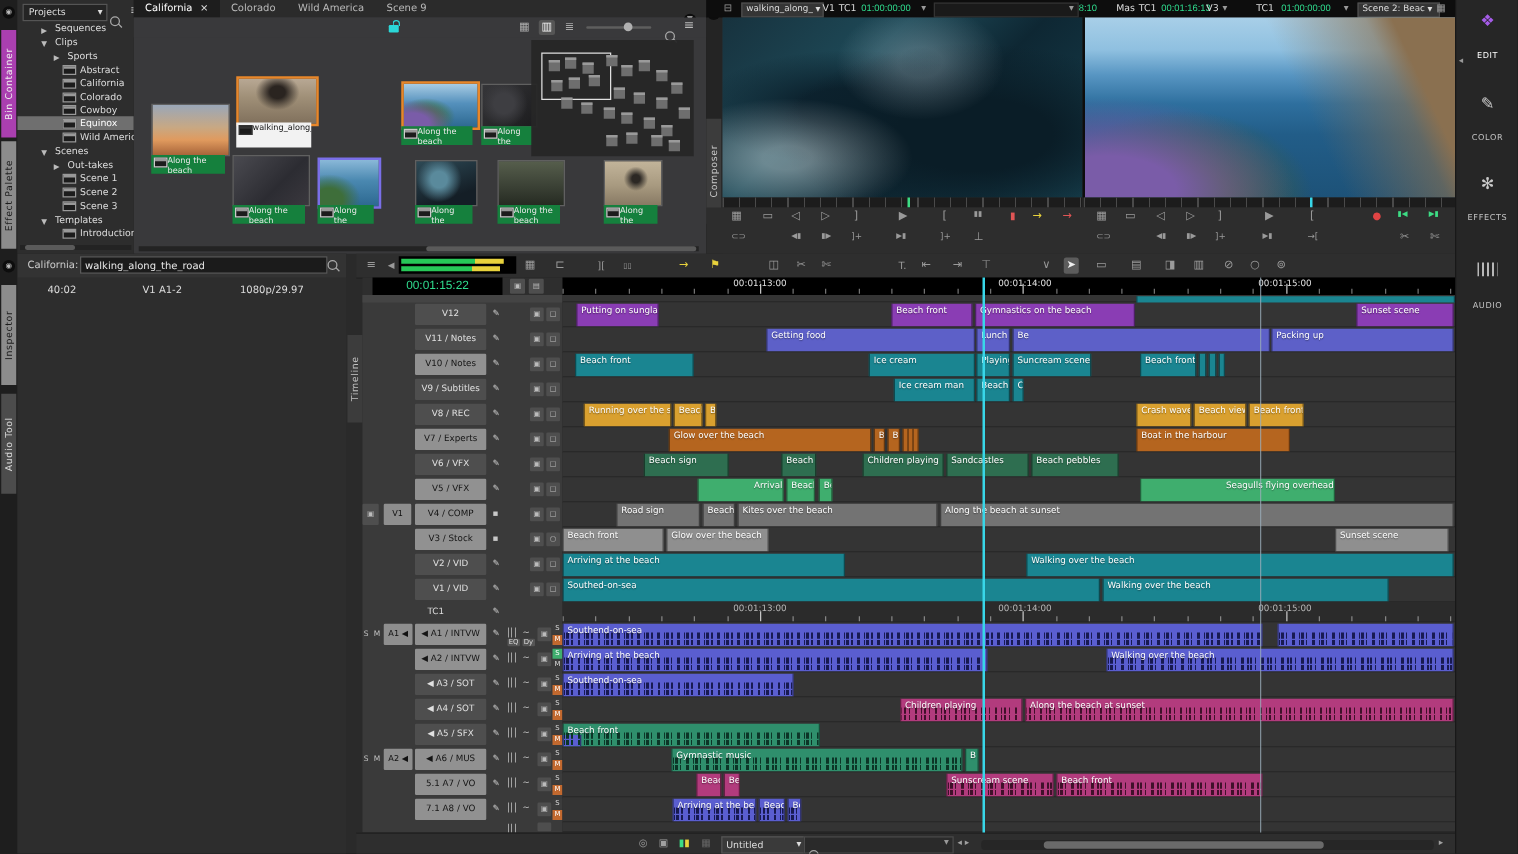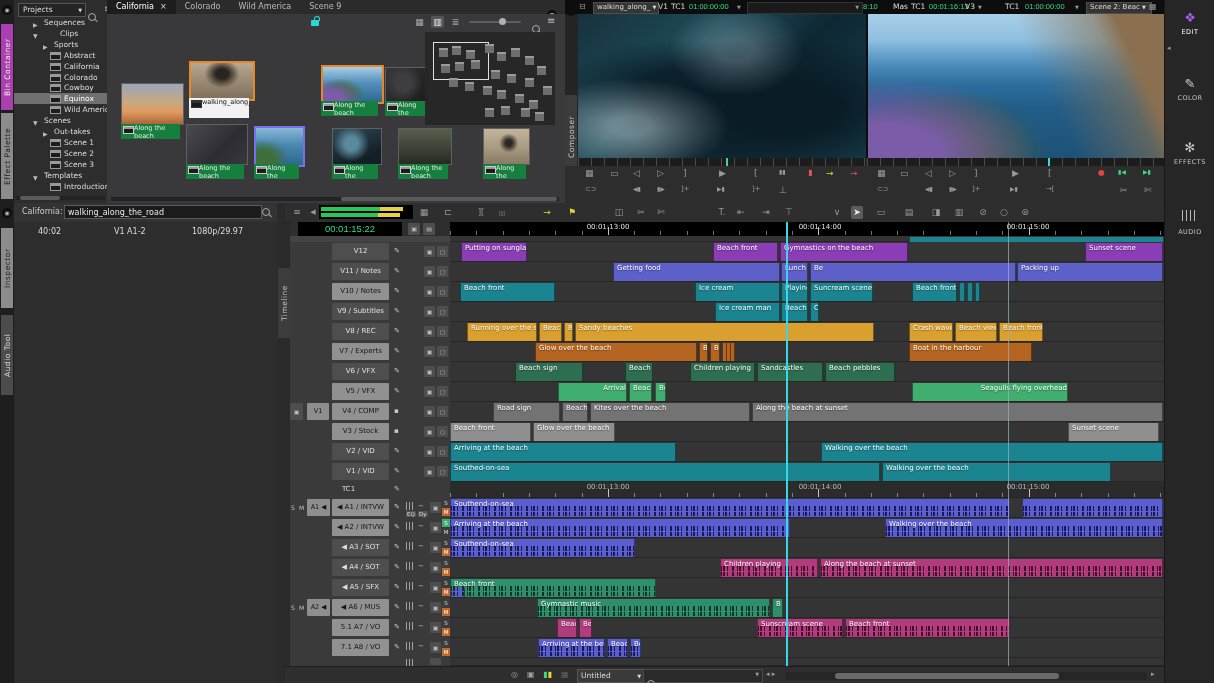"Clips" div.titem { padding-left: 16px -> none }
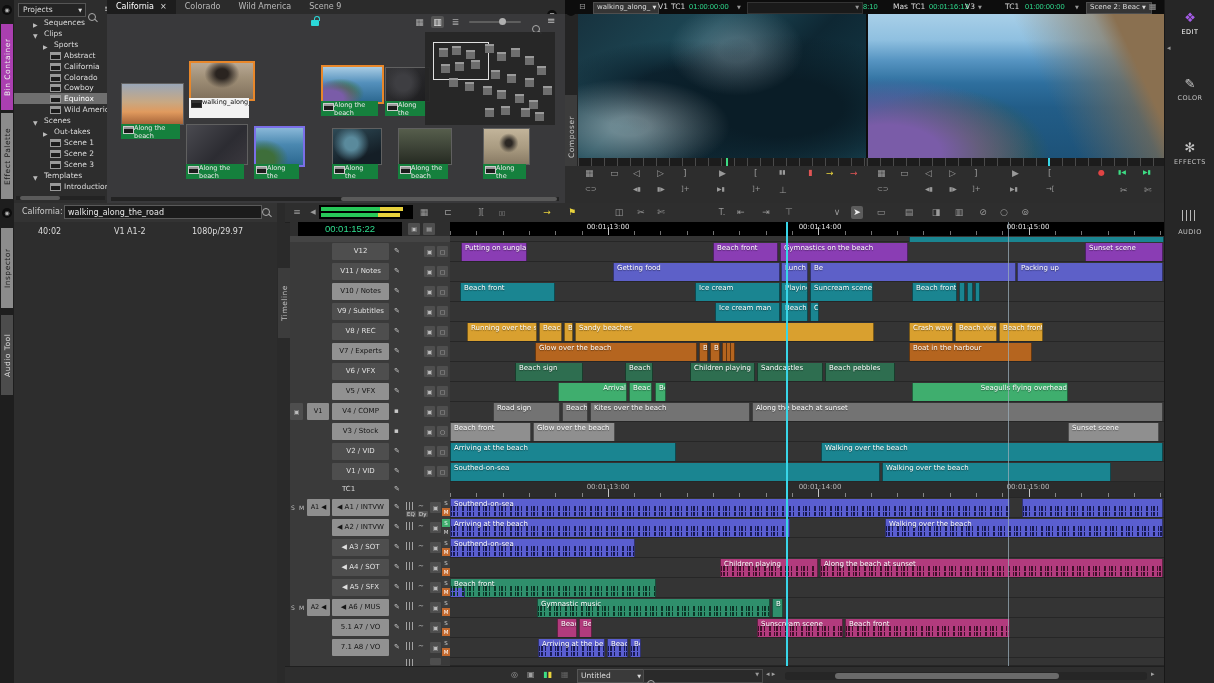"EDIT" .sblabel { margin-top: 3px -> 15px }
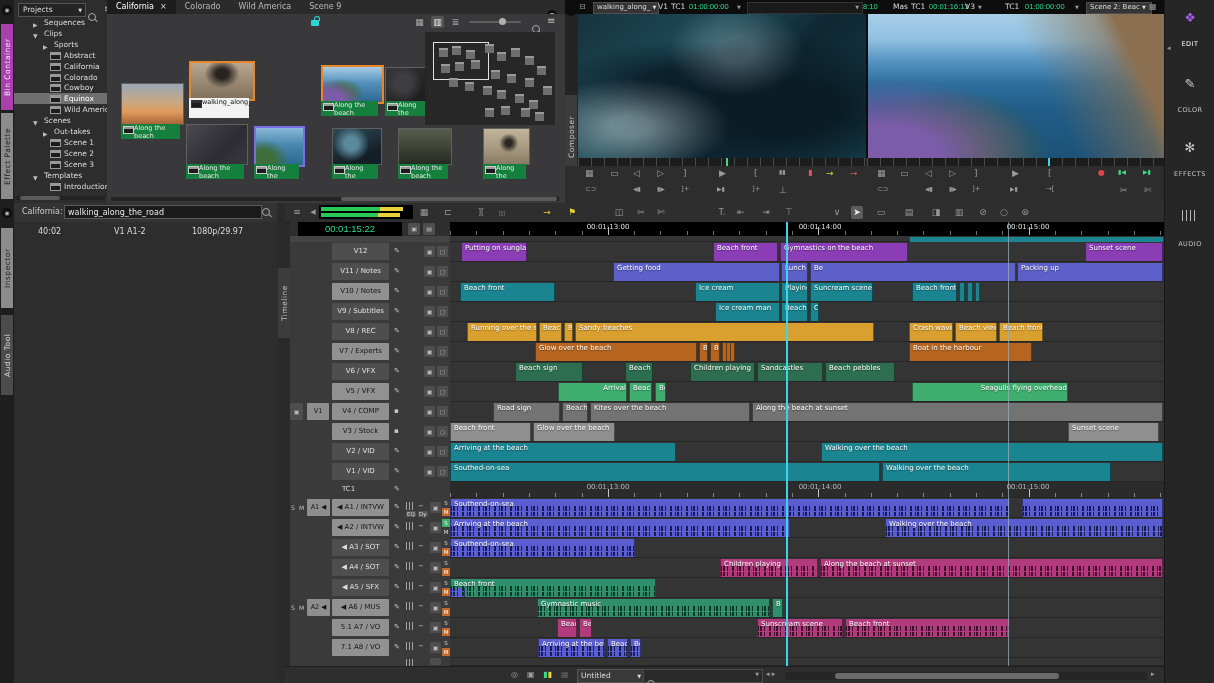"Sandy beaches" div.cl { html: <div><span>Sandy beaches</span></div> -> none }
